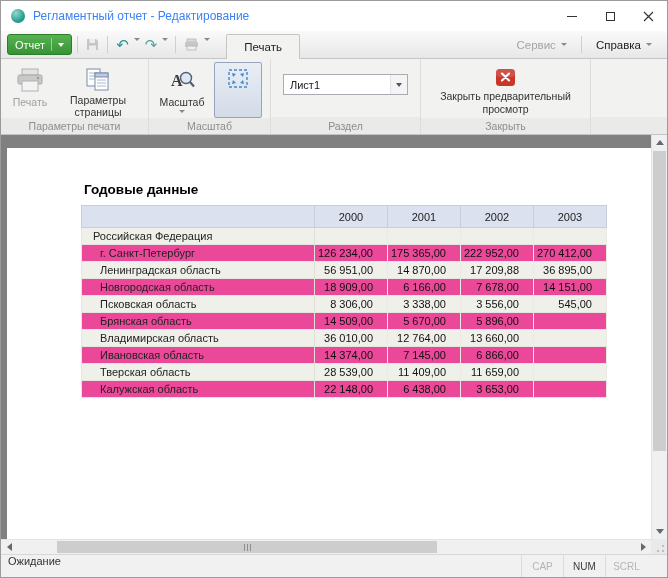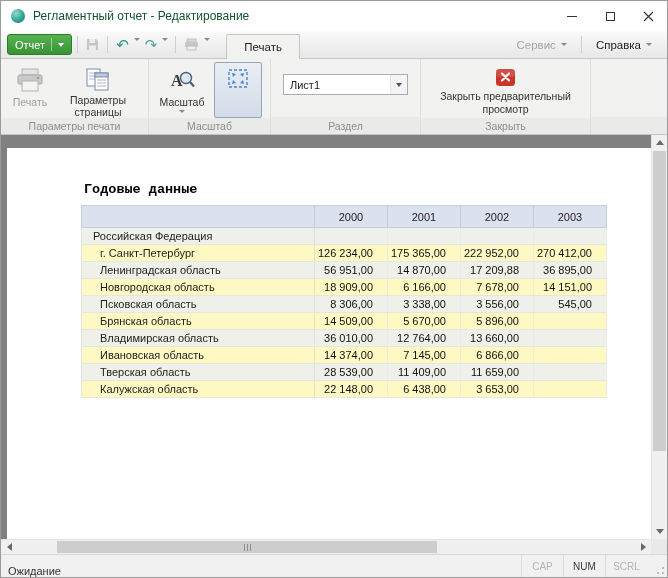"Регламентный отчет - Редактирование" .window-title { color: #14532d -> #3b82f6 }
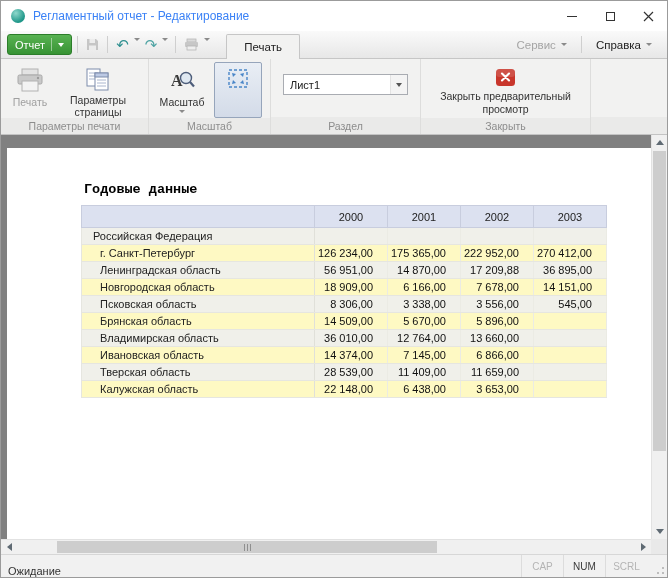"Годовые данные" .report-title { font-family: Liberation Mono, monospace -> none }
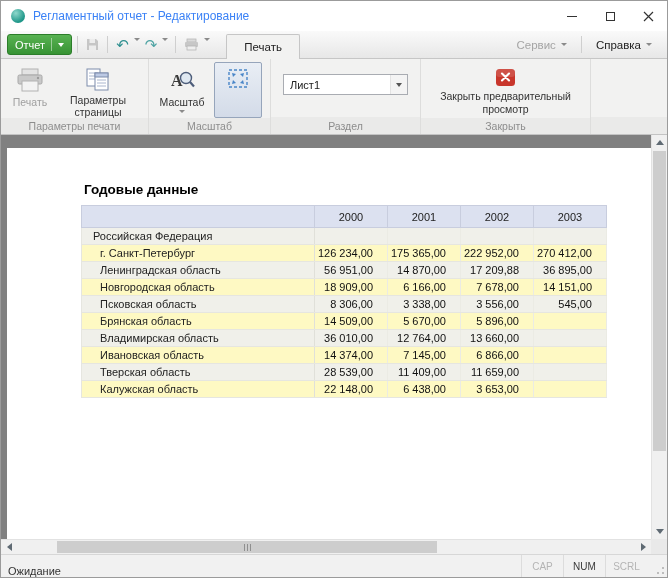"г. Санкт-Петербург" tr.plain { background: #fef9c3 -> #ec4899 }
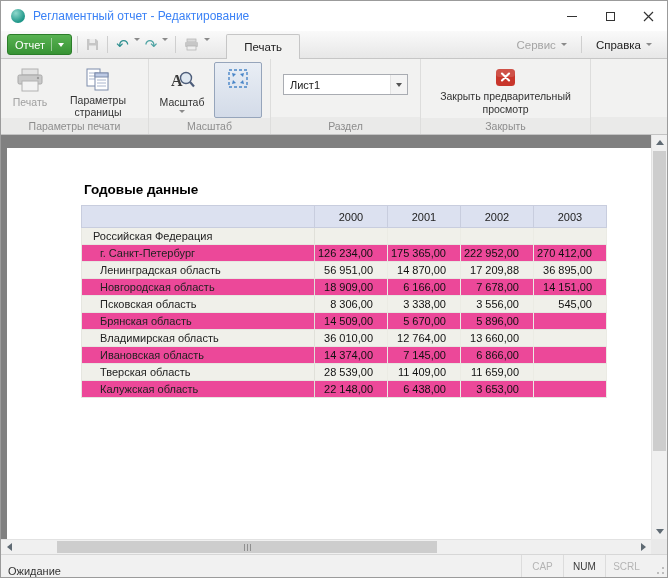"Ожидание" .statusbar { align-items: flex-end -> flex-start }
